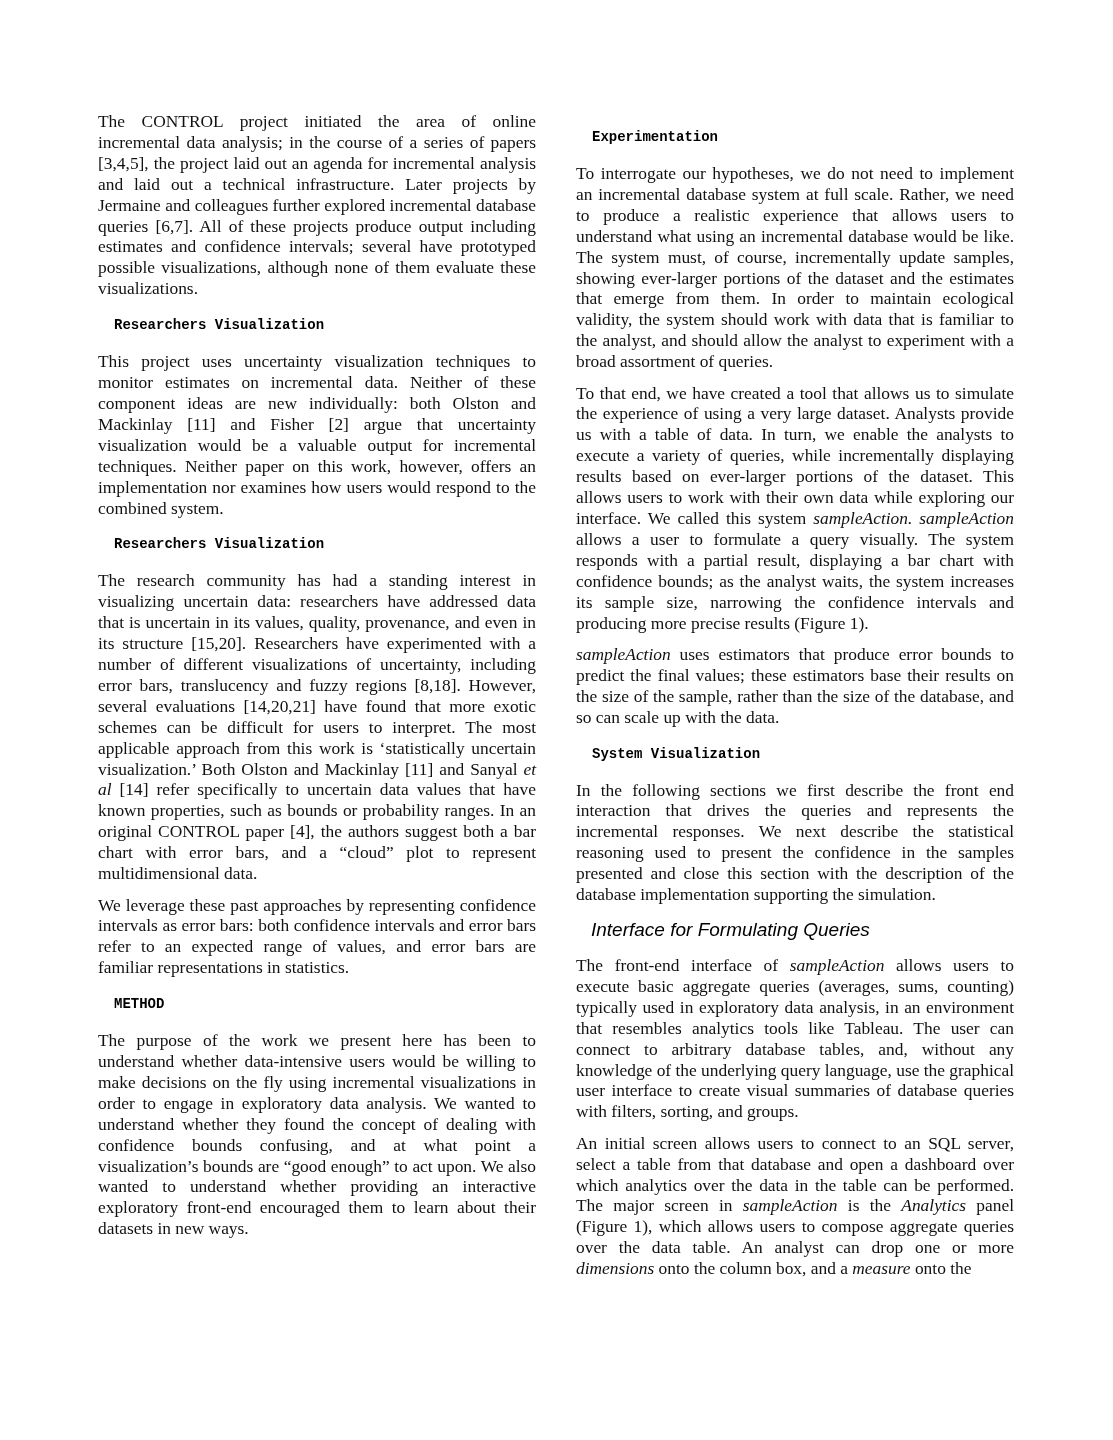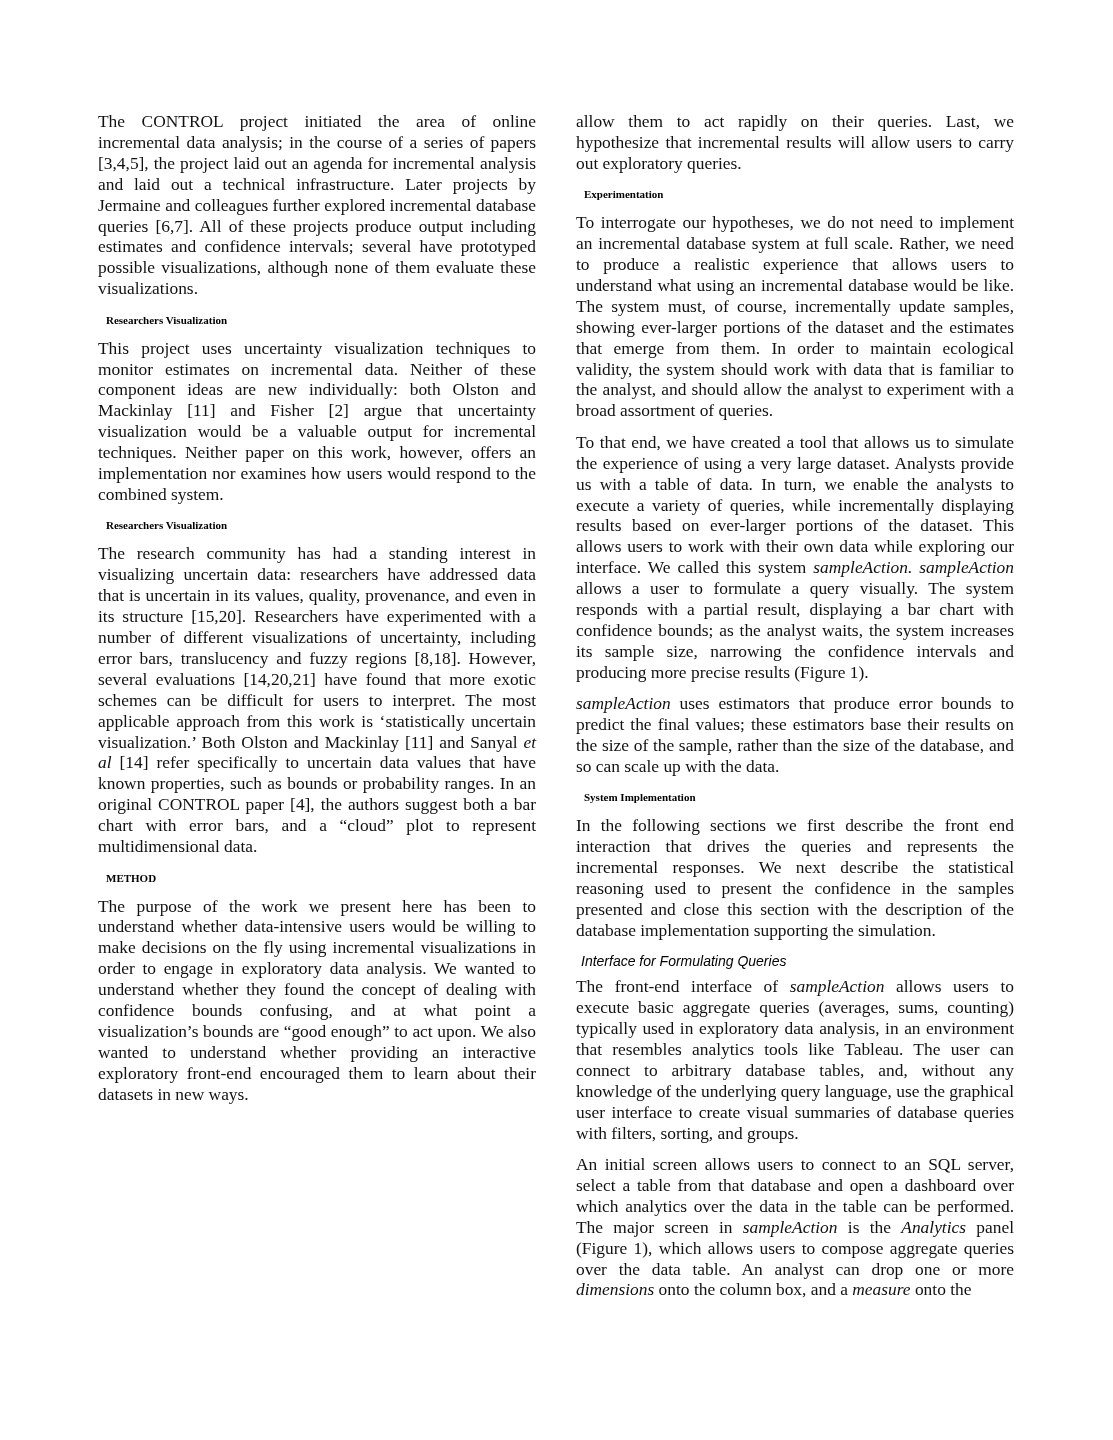"allow them to act rapidly" p { html: <p>allow them to act rapidly on their queries. Last, we hypothesize that incremental results will allow users to carry out exploratory queries.</p> -> none }
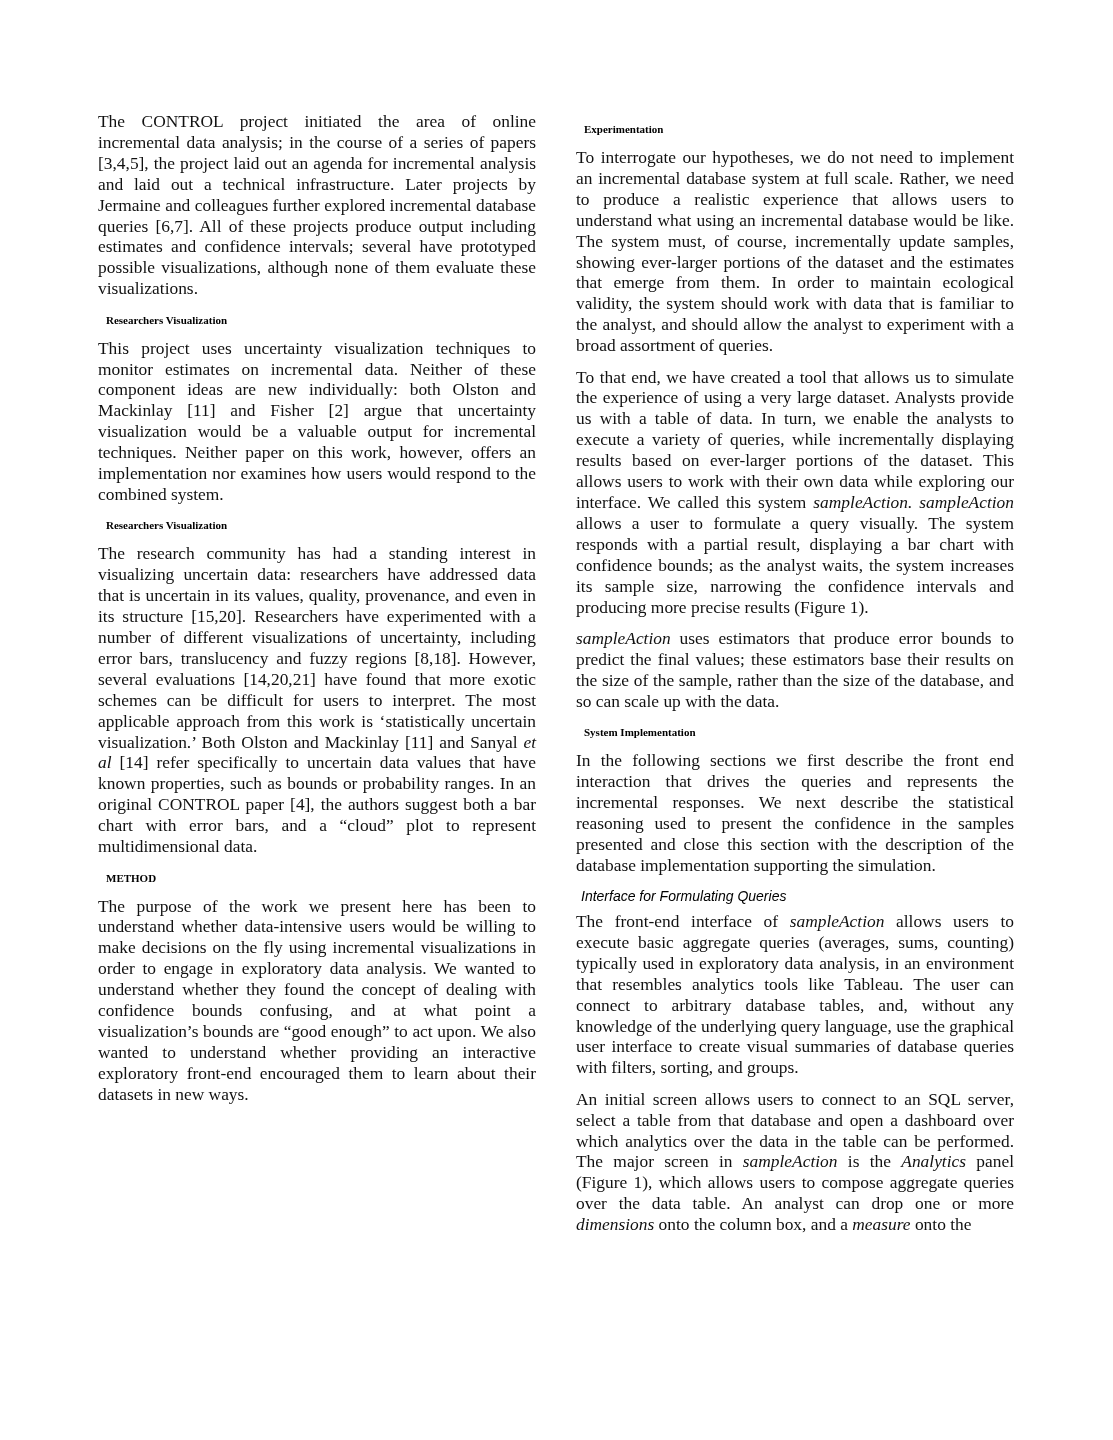"Experimentation" h3 { font-family: Liberation Serif, serif -> Liberation Mono, monospace; font-size: 11px -> 14px; margin: 8px -> 16px }
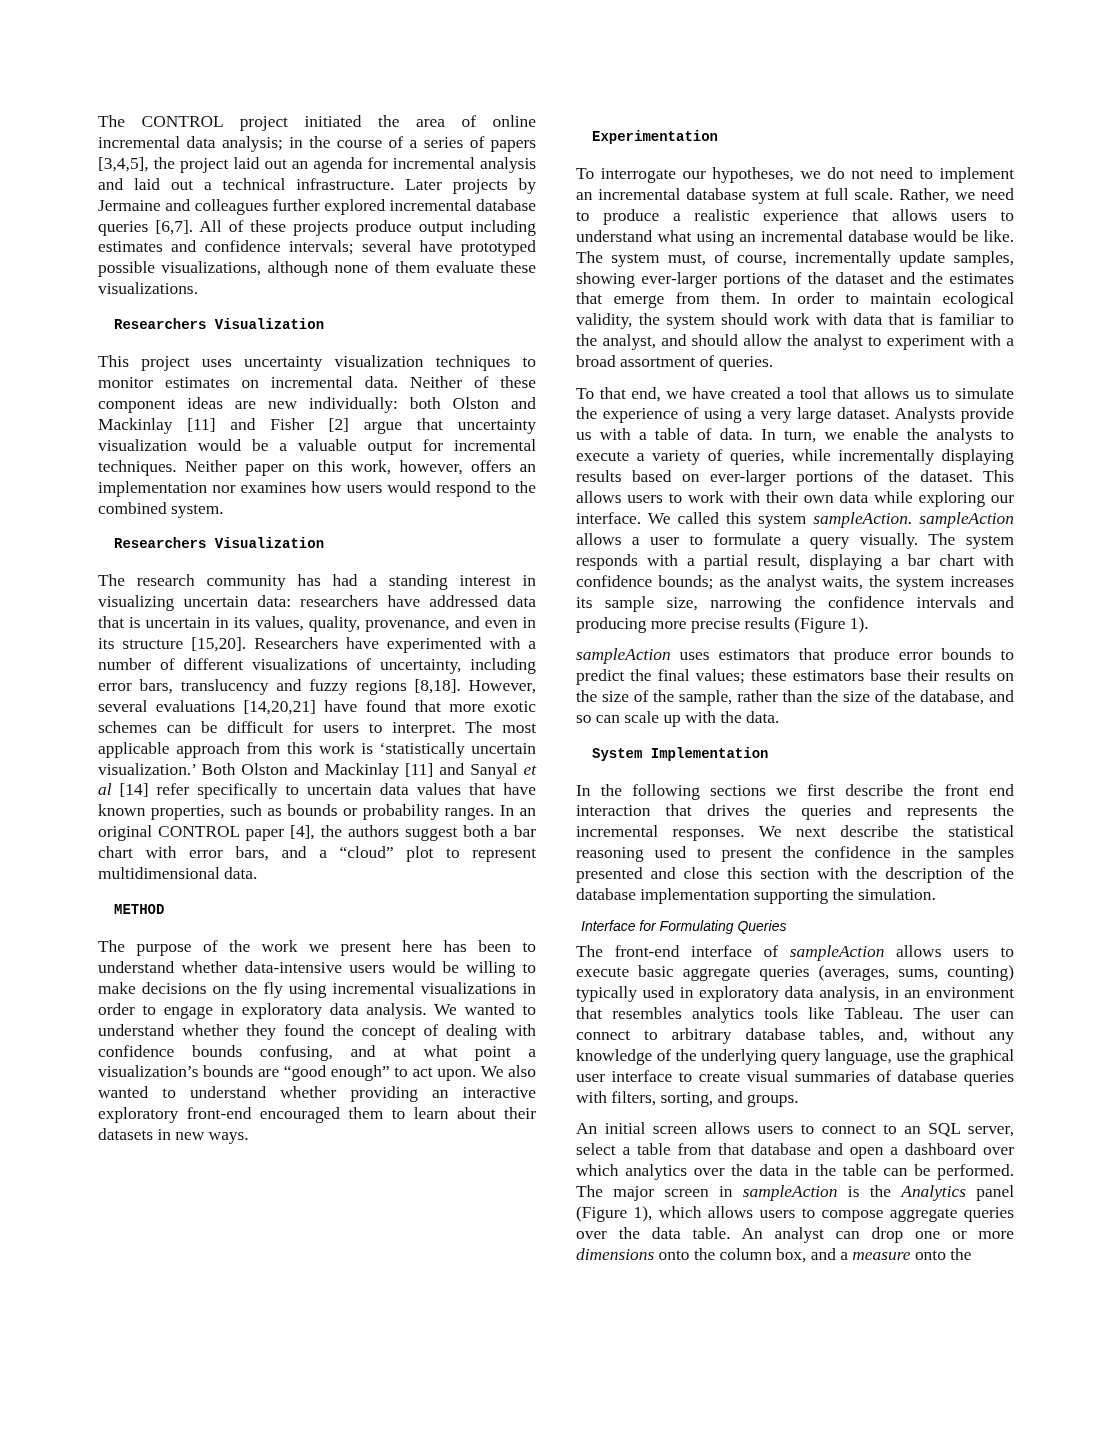"System Implementation" h3 { text: Implementation -> Visualization }
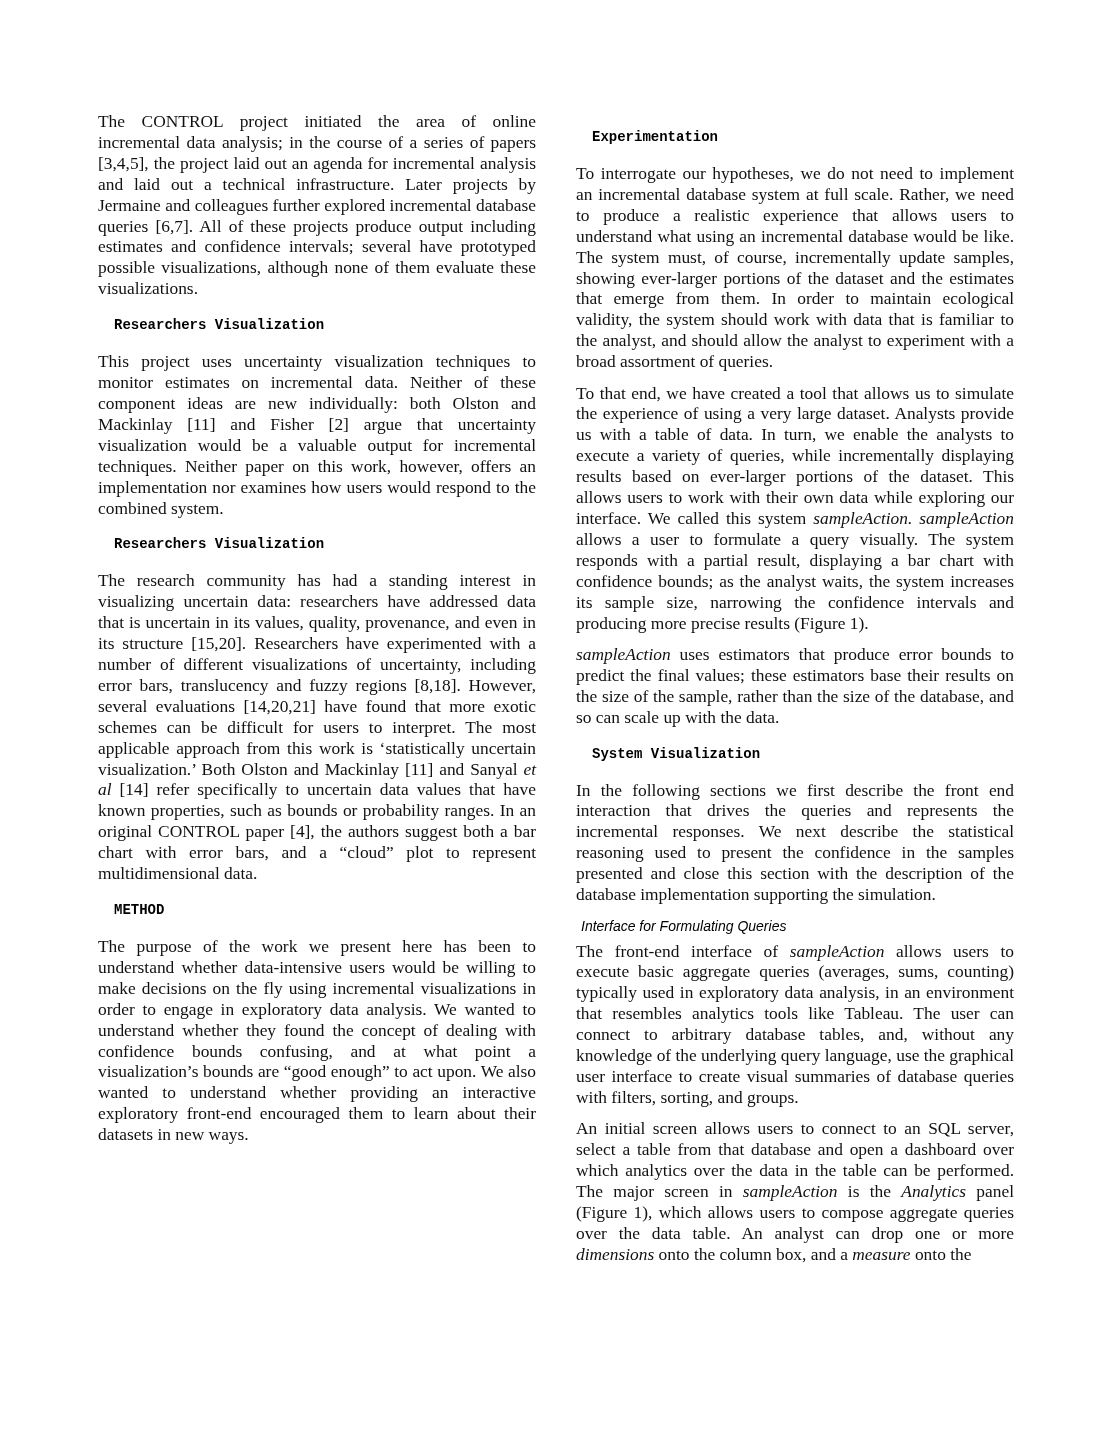"We leverage these past approaches" p { html: none -> <p>We leverage these past approaches by representing confidence intervals as error bars: both confidence intervals and error bars refer to an expected range of values, and error bars are familiar representations in statistics.</p> }
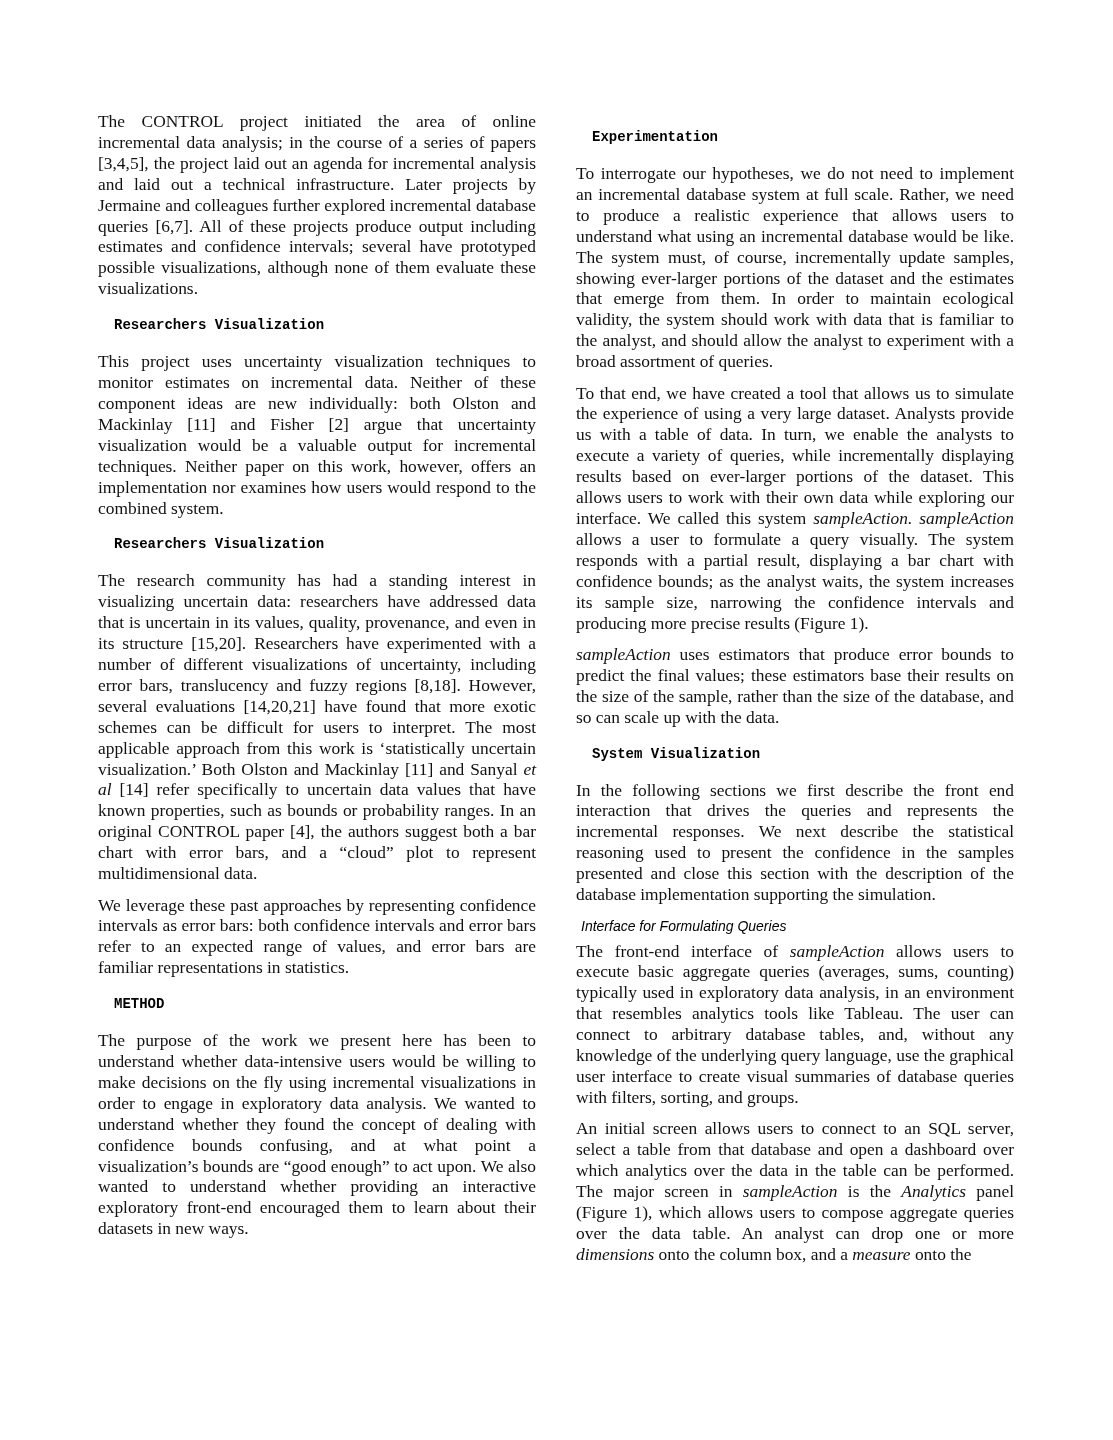"Interface for Formulating Queries" h4 { font-size: 14px -> 19px; margin: 5px -> 15px }
